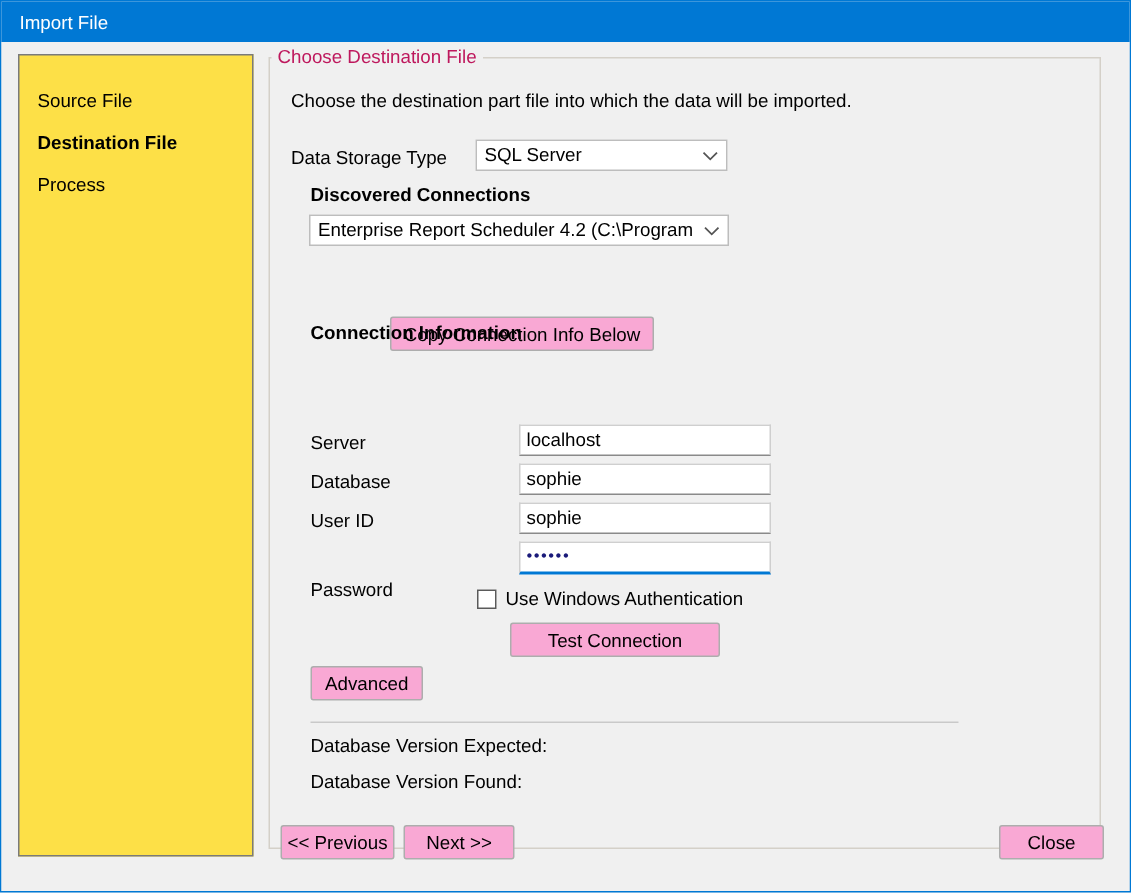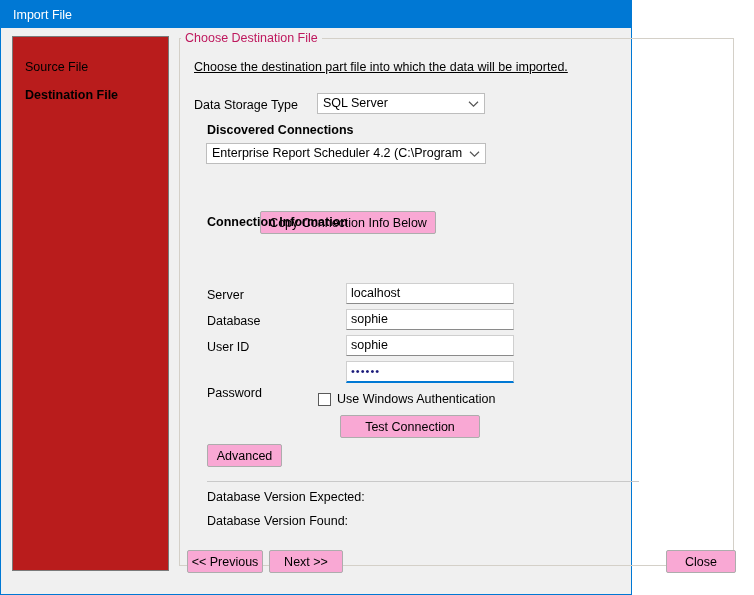"Import File" .window { width: 632px -> 754px }
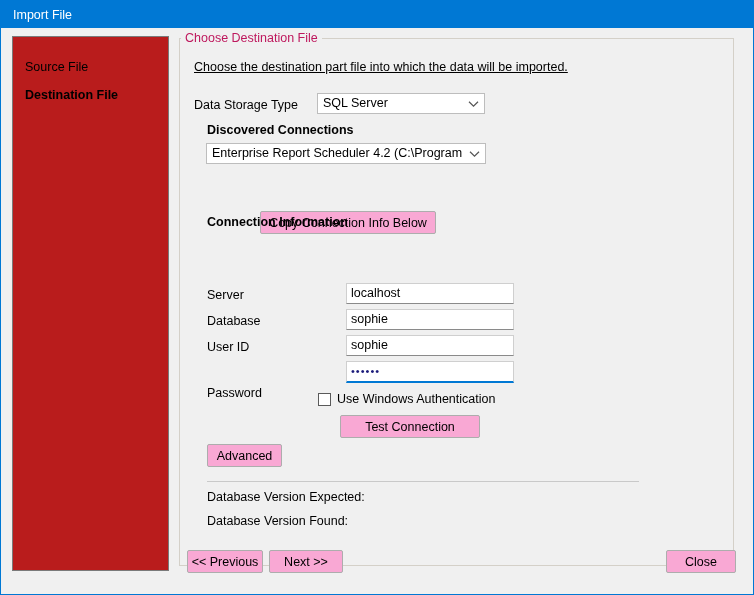"Source File" .nav-panel { background: #b91c1c -> #fde047 }
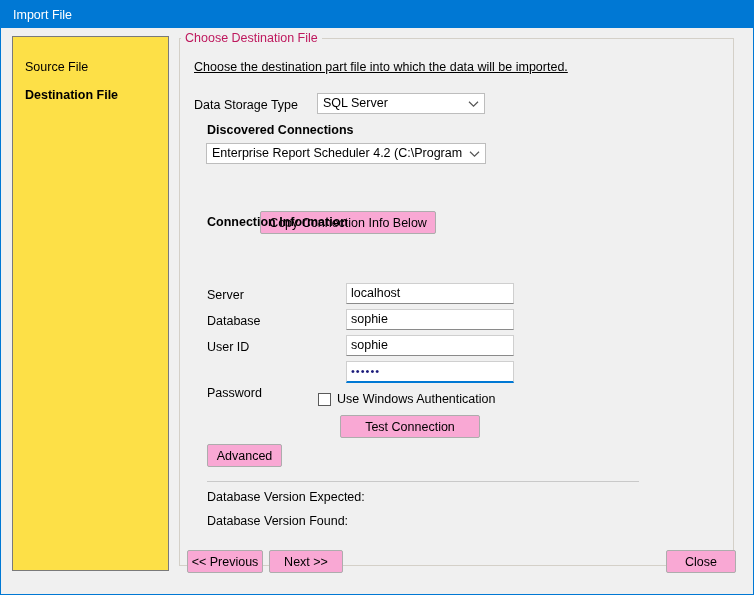"Choose the destination part file" div.desc { text-decoration: underline -> none }
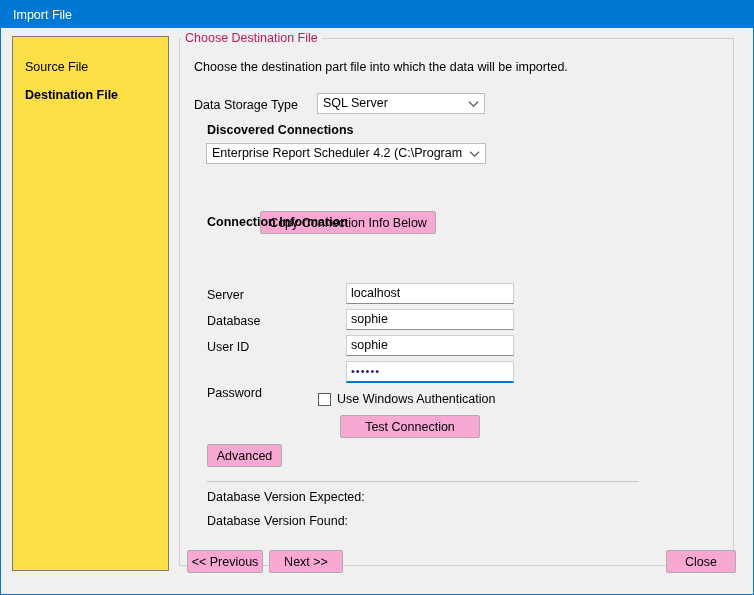"Process" div.nav-item { html: none -> <div> <span>Process</span> </div> }
